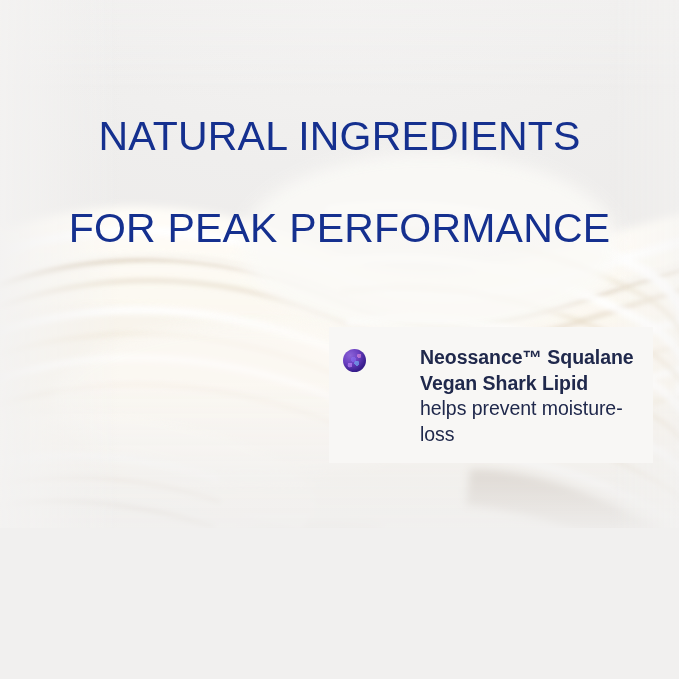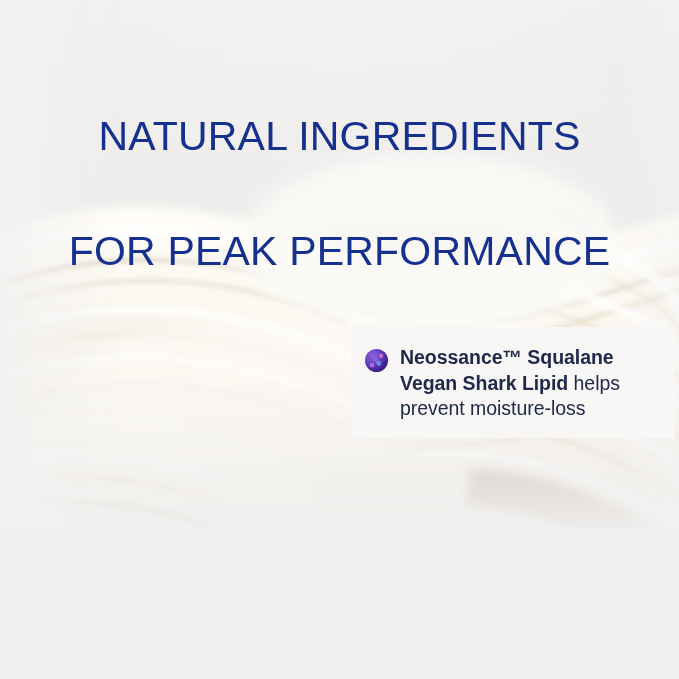"FOR PEAK PERFORMANCE" .headline .l2 { margin-top: 23px -> none }
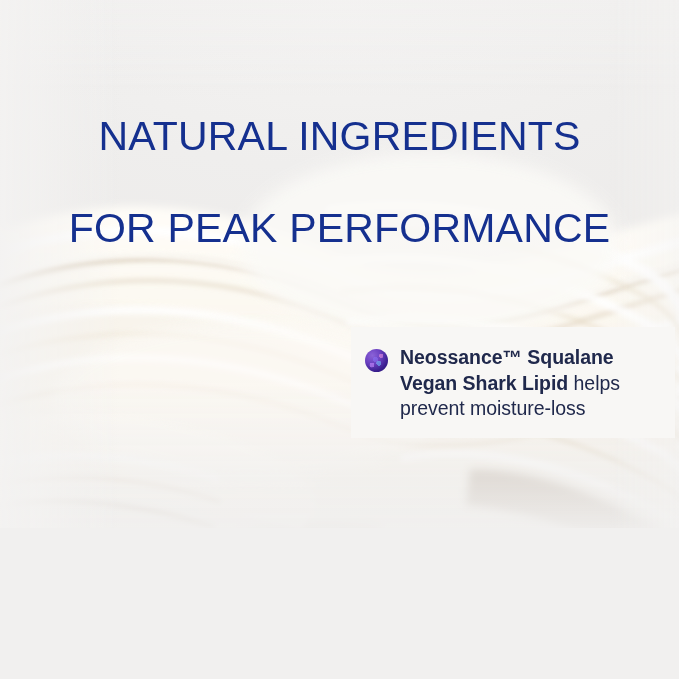"Neossance™ Squalane Vegan Shark Lipid" #card-neossance { gap: none -> 42px; left: 351px -> 329px }
